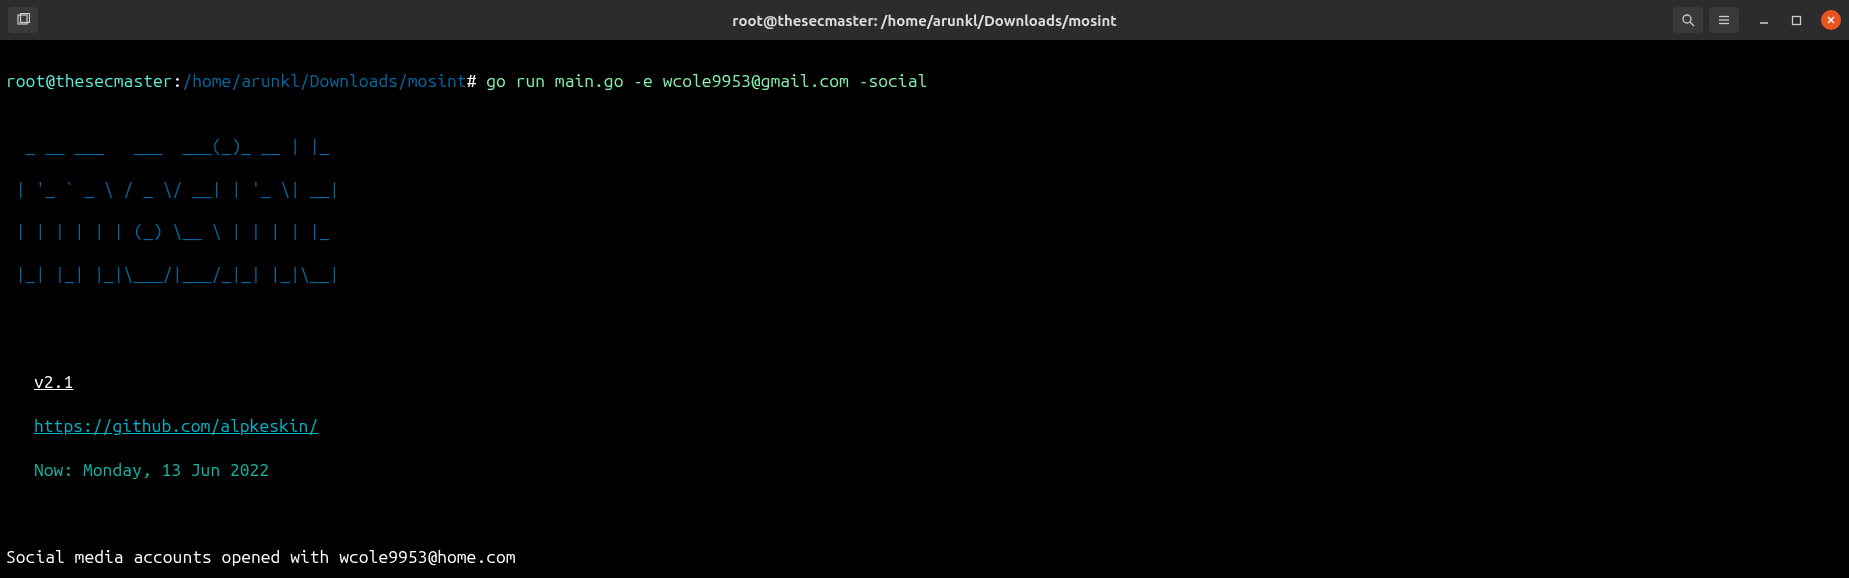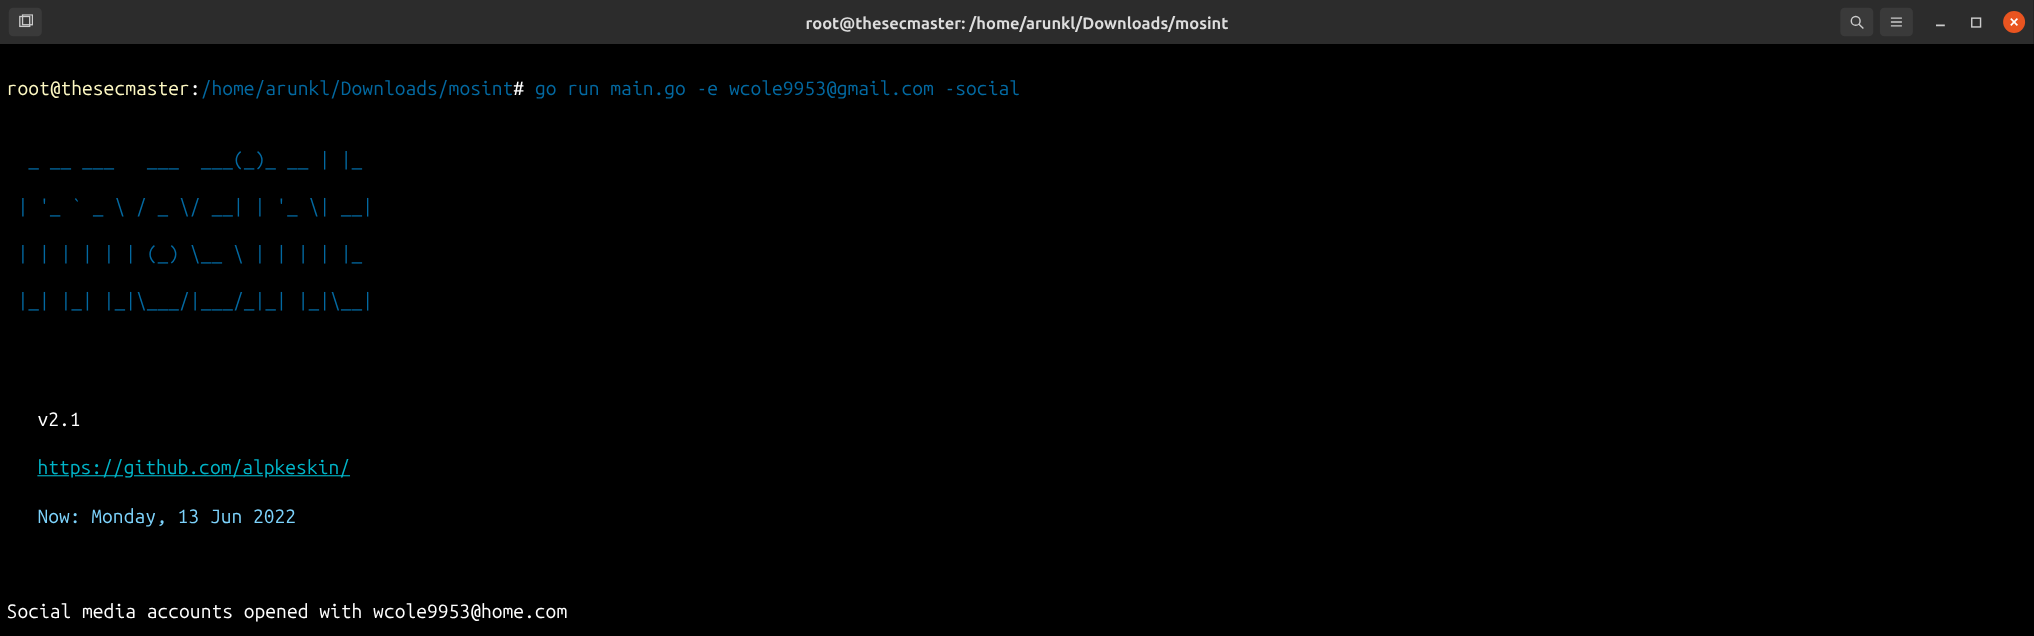"root@thesecmaster" .prompt-user { color: #fef9c3 -> #5eead4 }
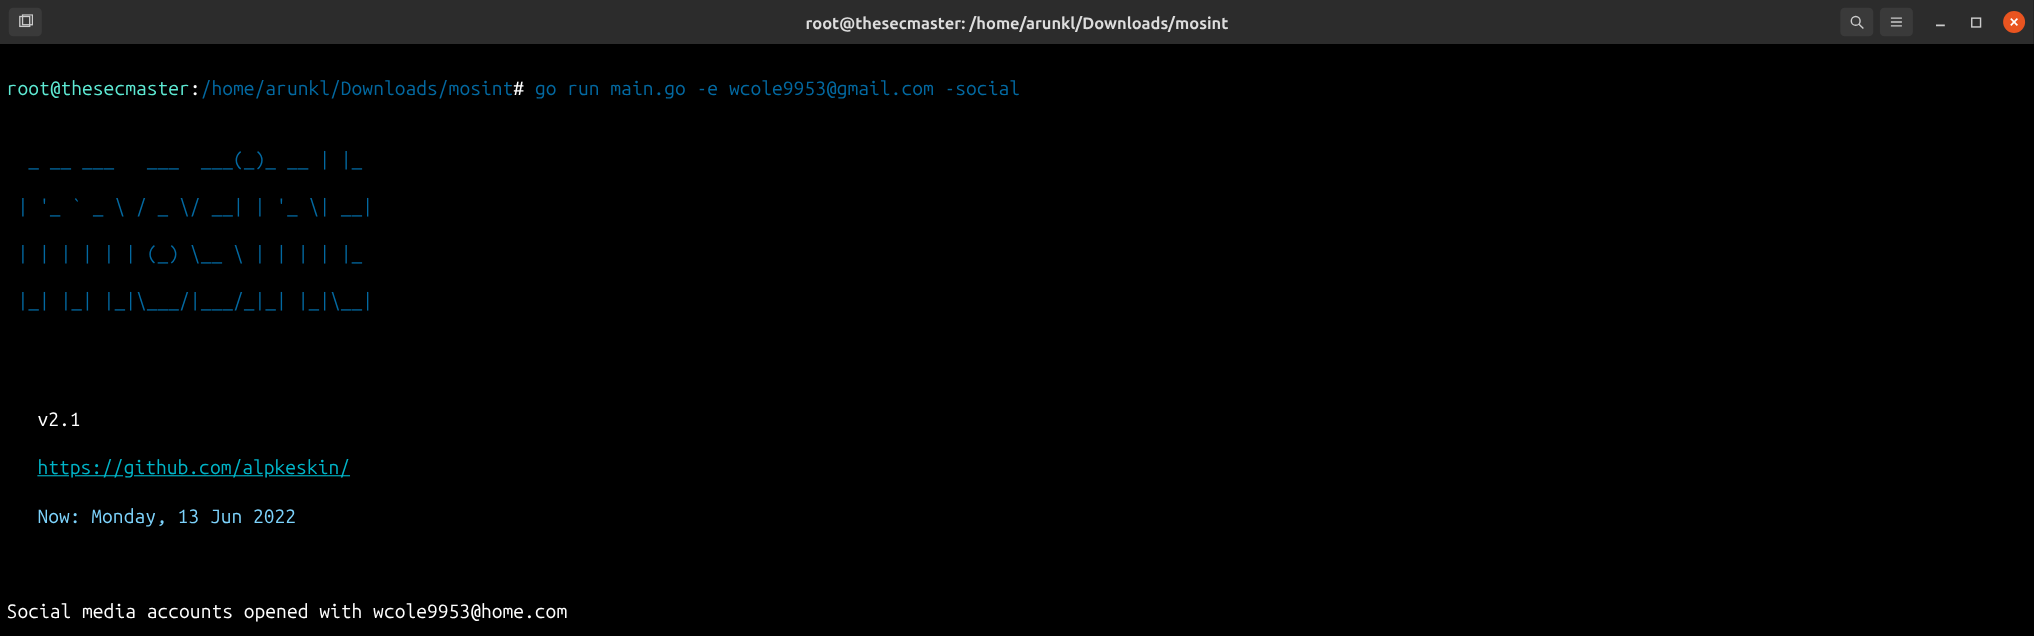"go run main.go -e wcole9953@gmail.com" .cmd { color: #0369a1 -> #86efac }
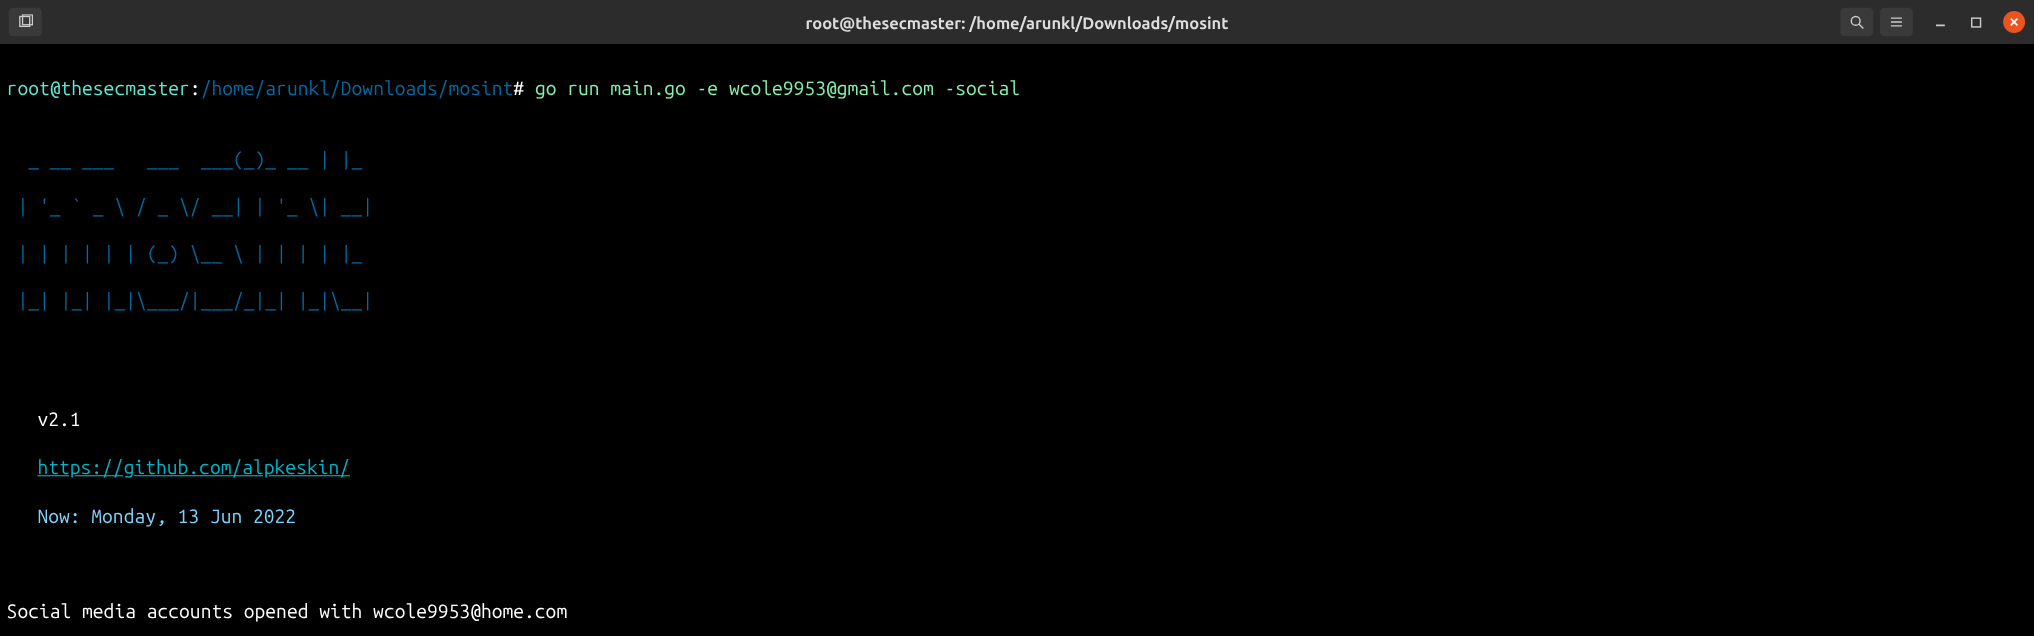"v2.1" .version { text-decoration: none -> underline }
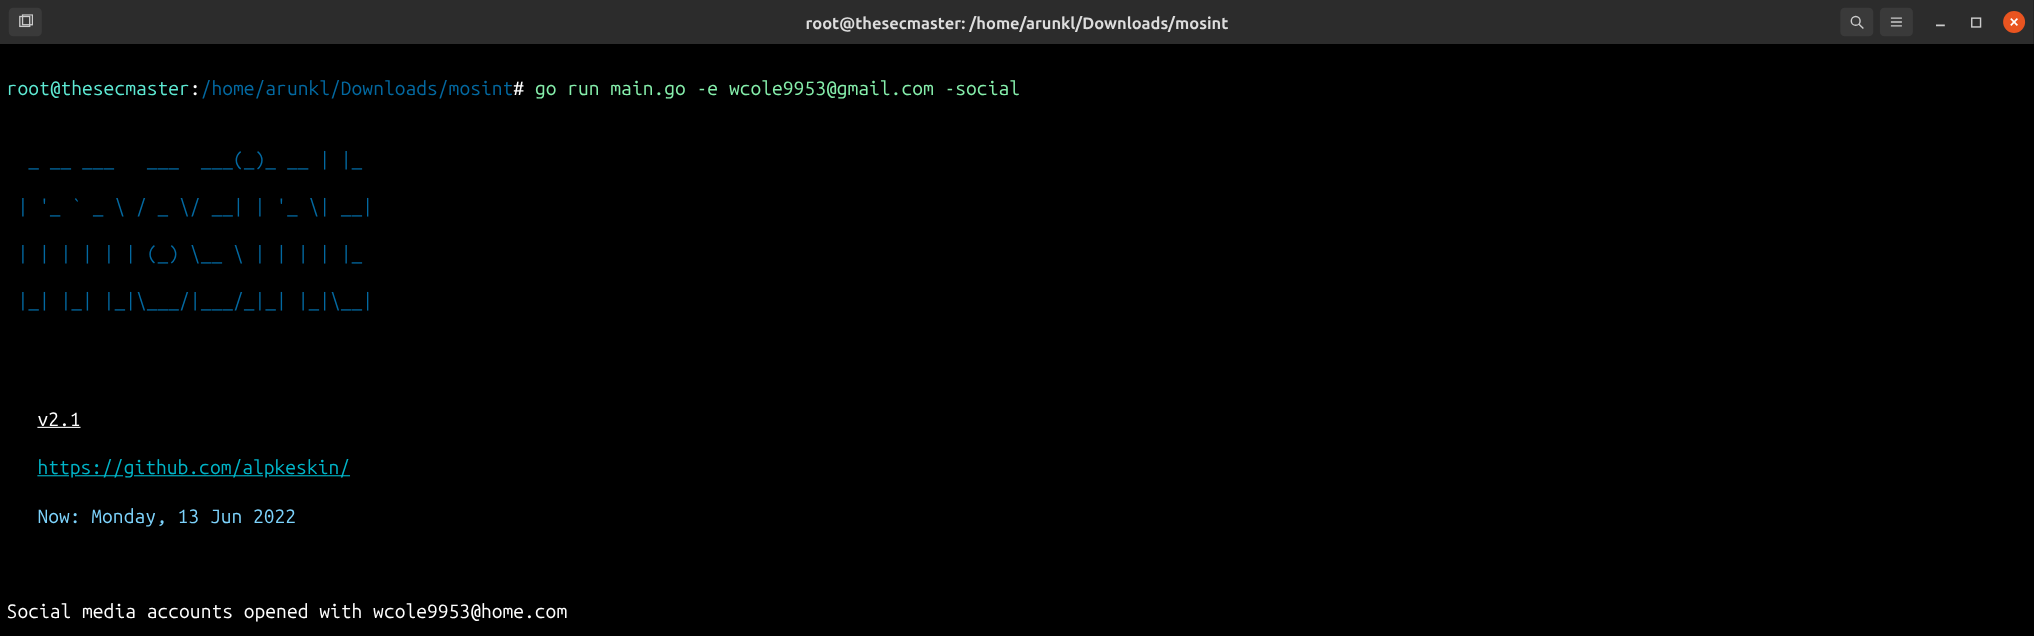"Now: Monday, 13 Jun 2022" .now { color: #7dd3fc -> #14b8a6 }
